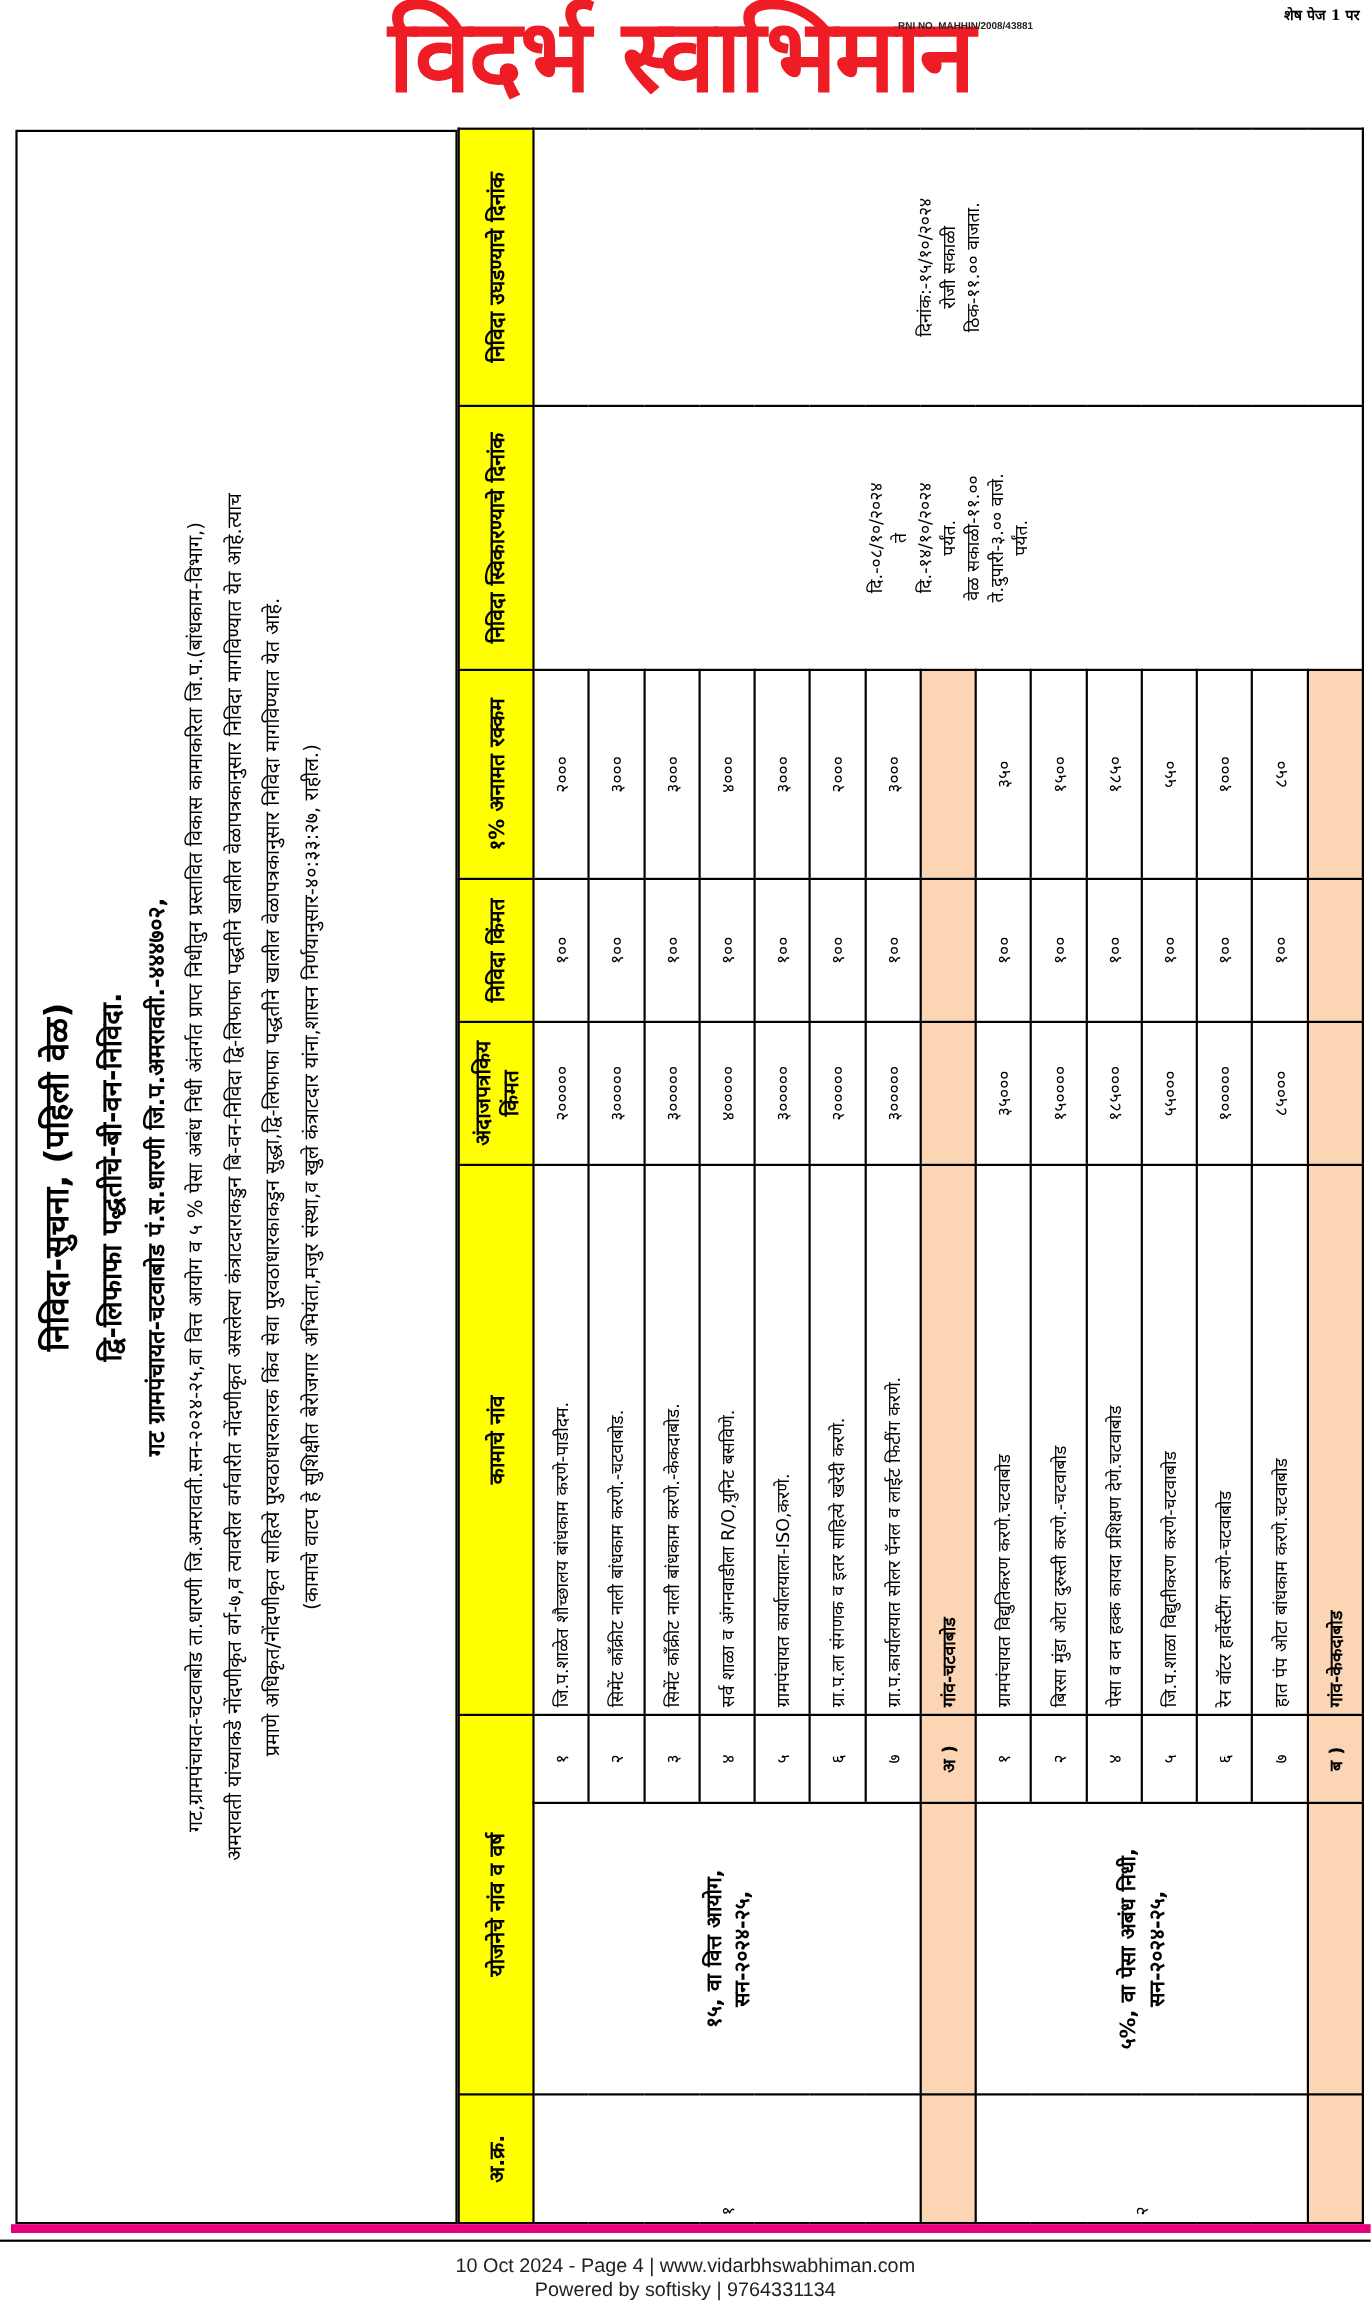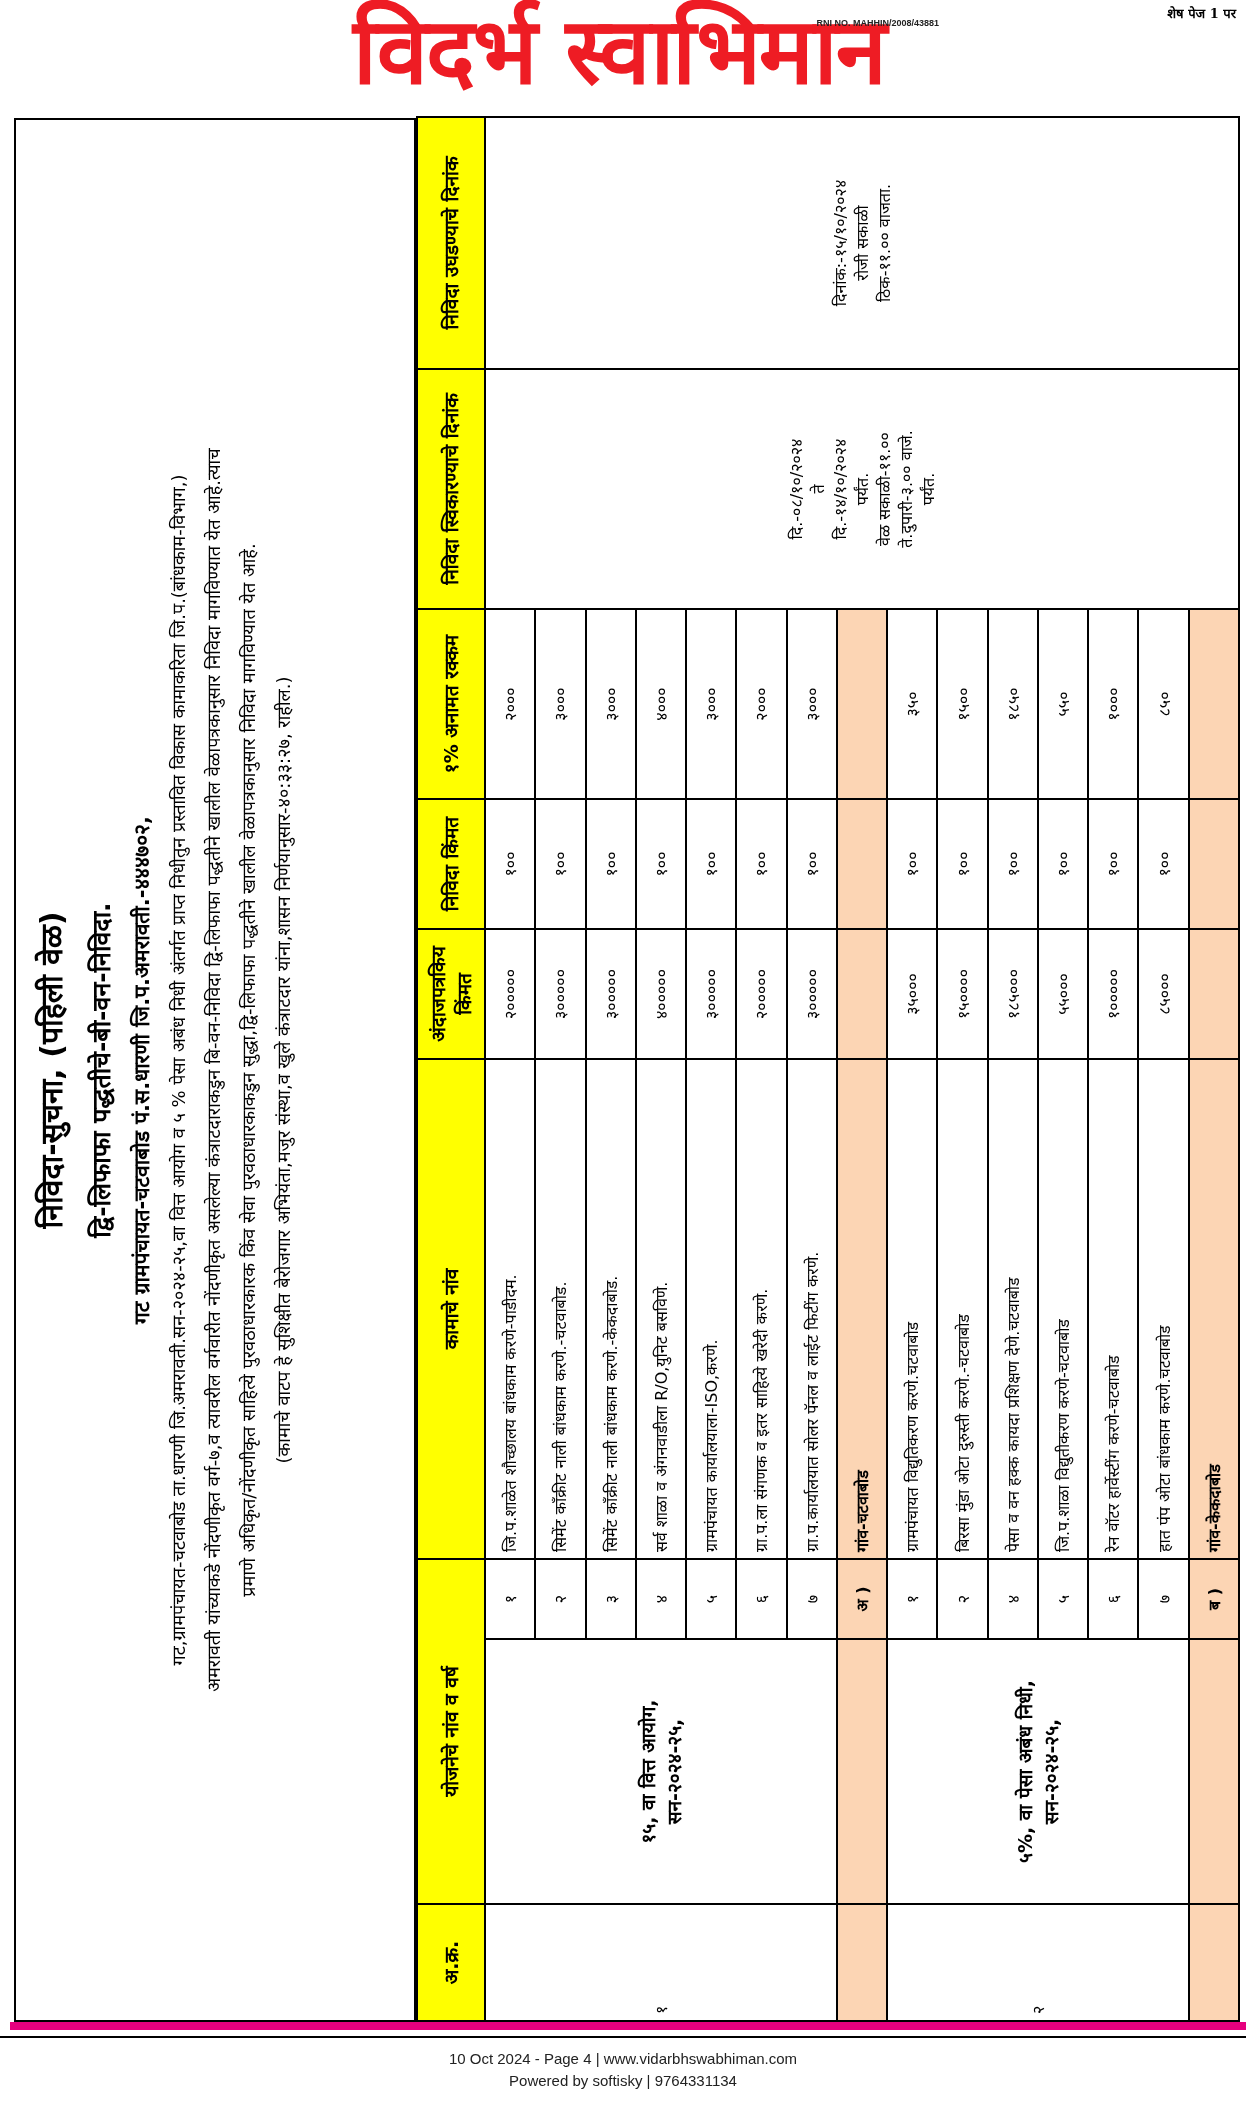"10 Oct 2024 - Page" .footer { font-size: 15px -> 18px }
